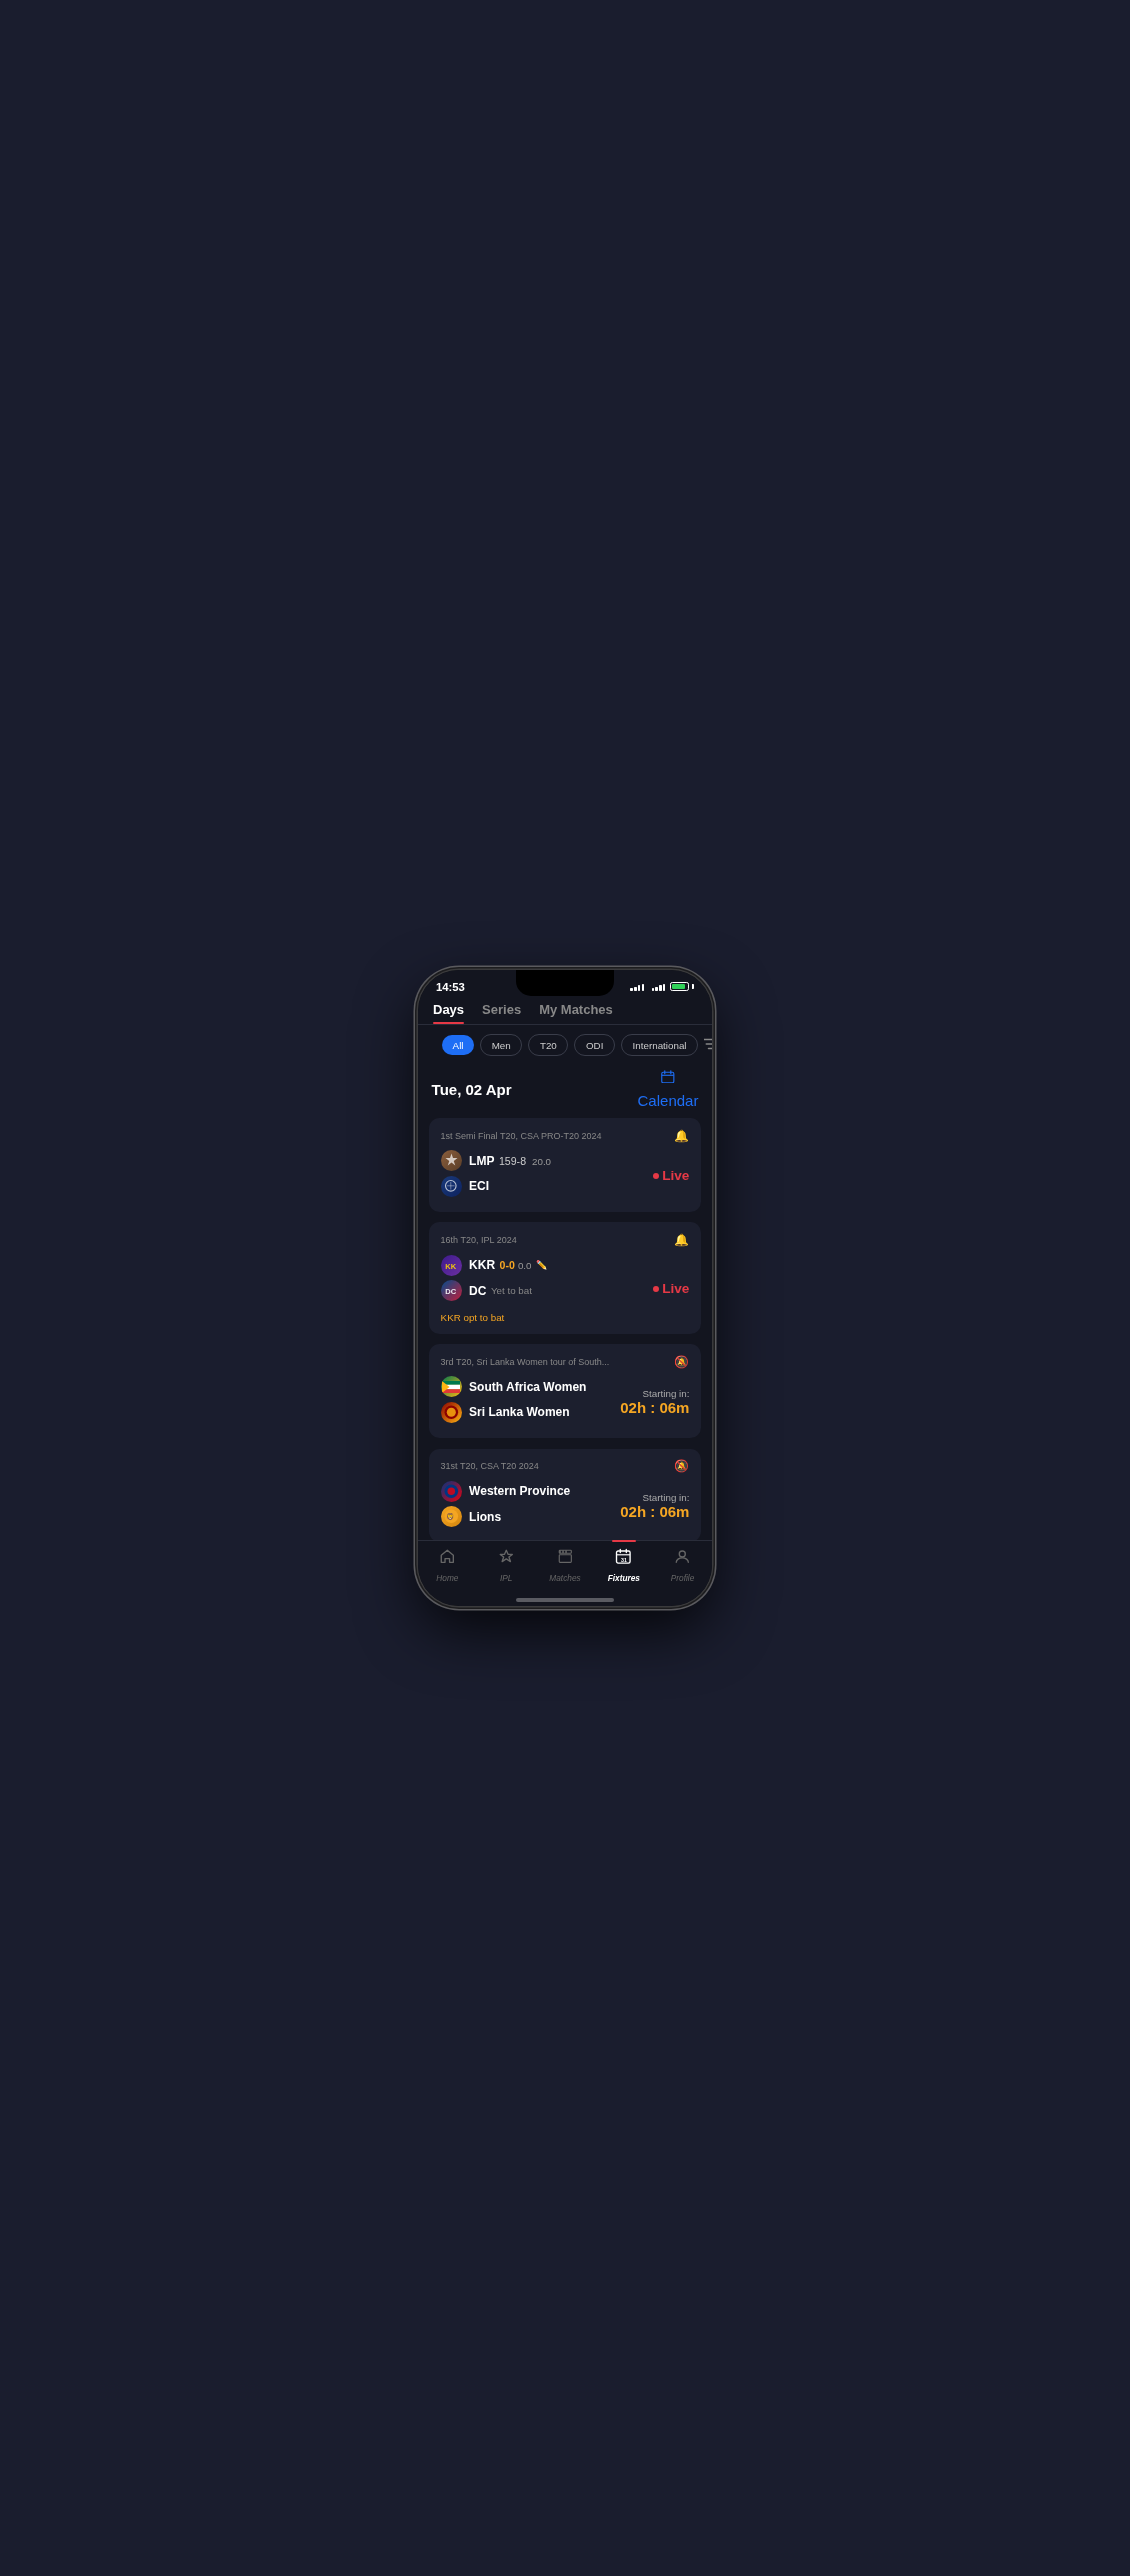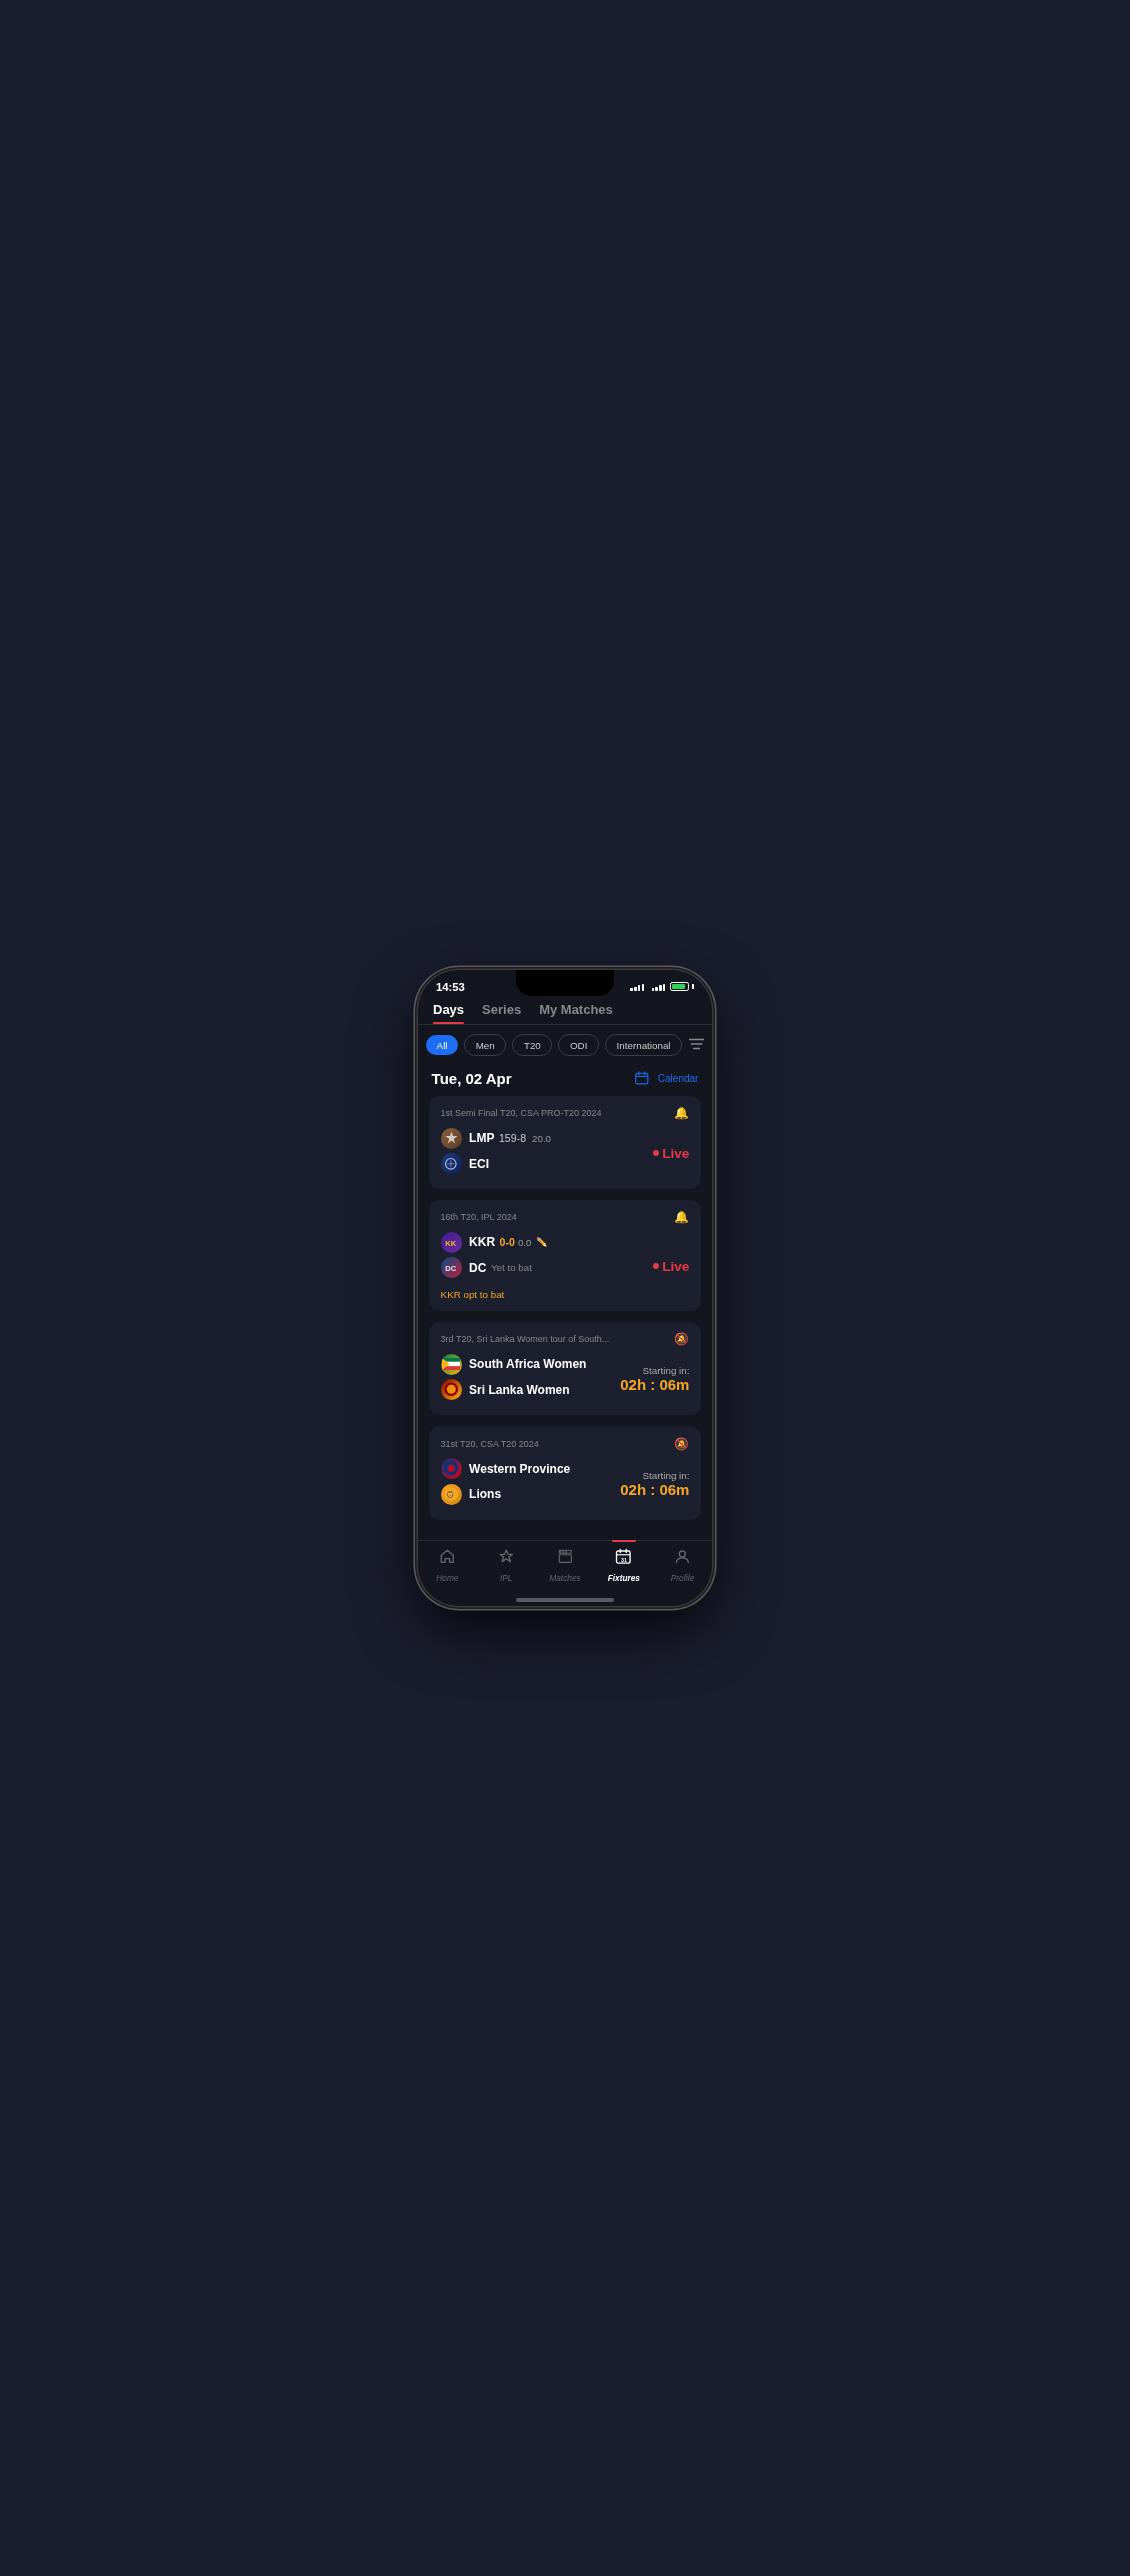"All" .filter-row { padding: 9px 8px -> 9px 24px }
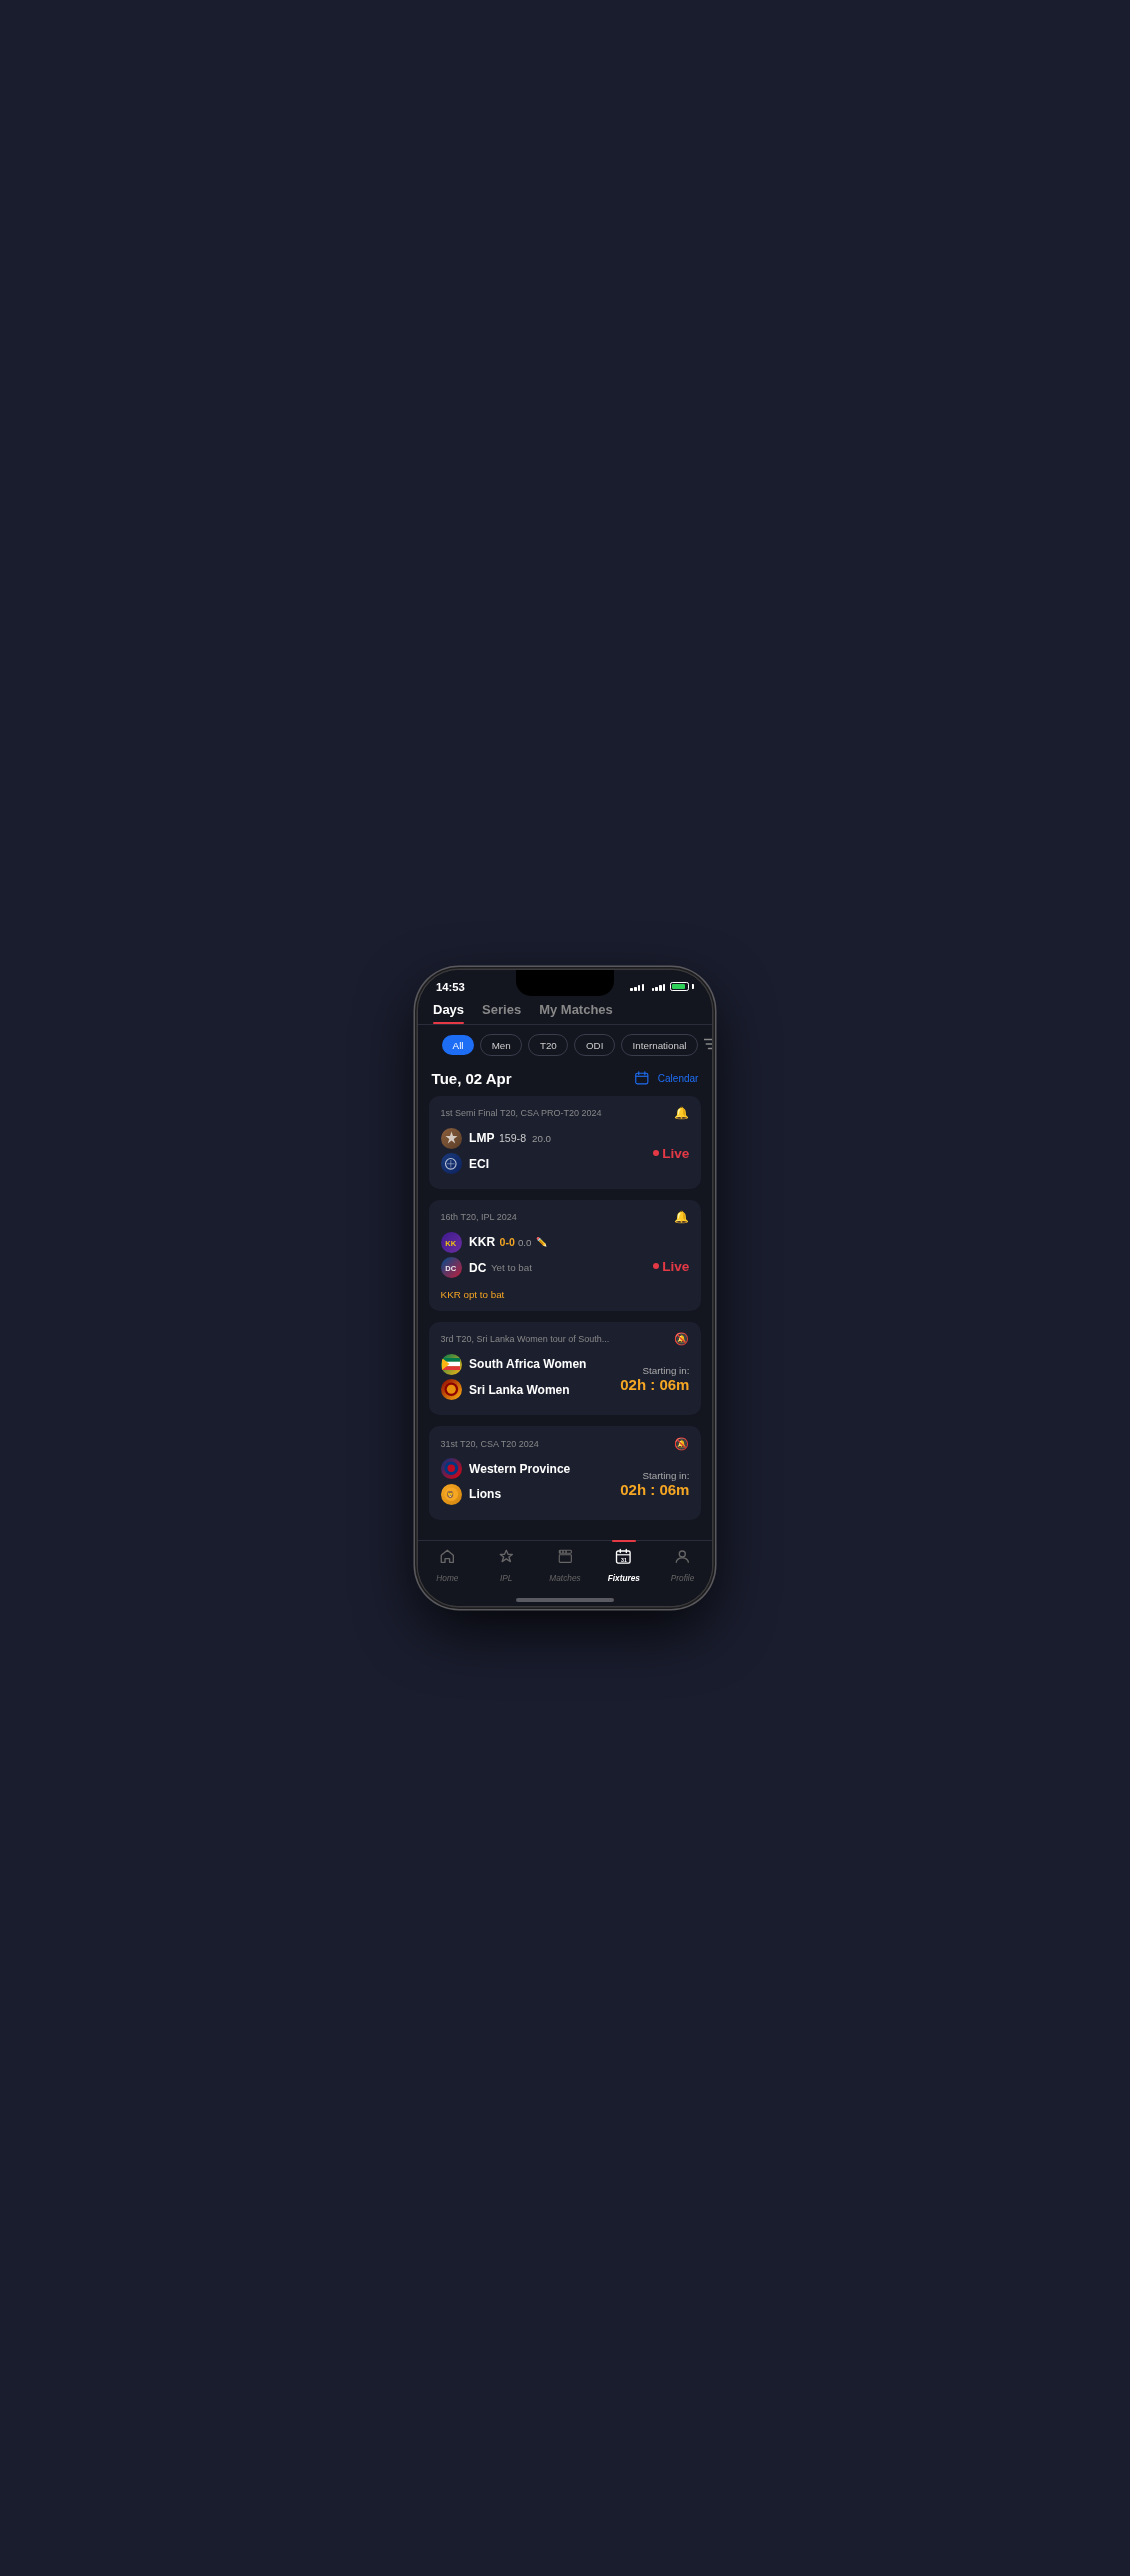"Calendar" .calendar-btn { flex-direction: none -> column; font-size: 10px -> 15px }
